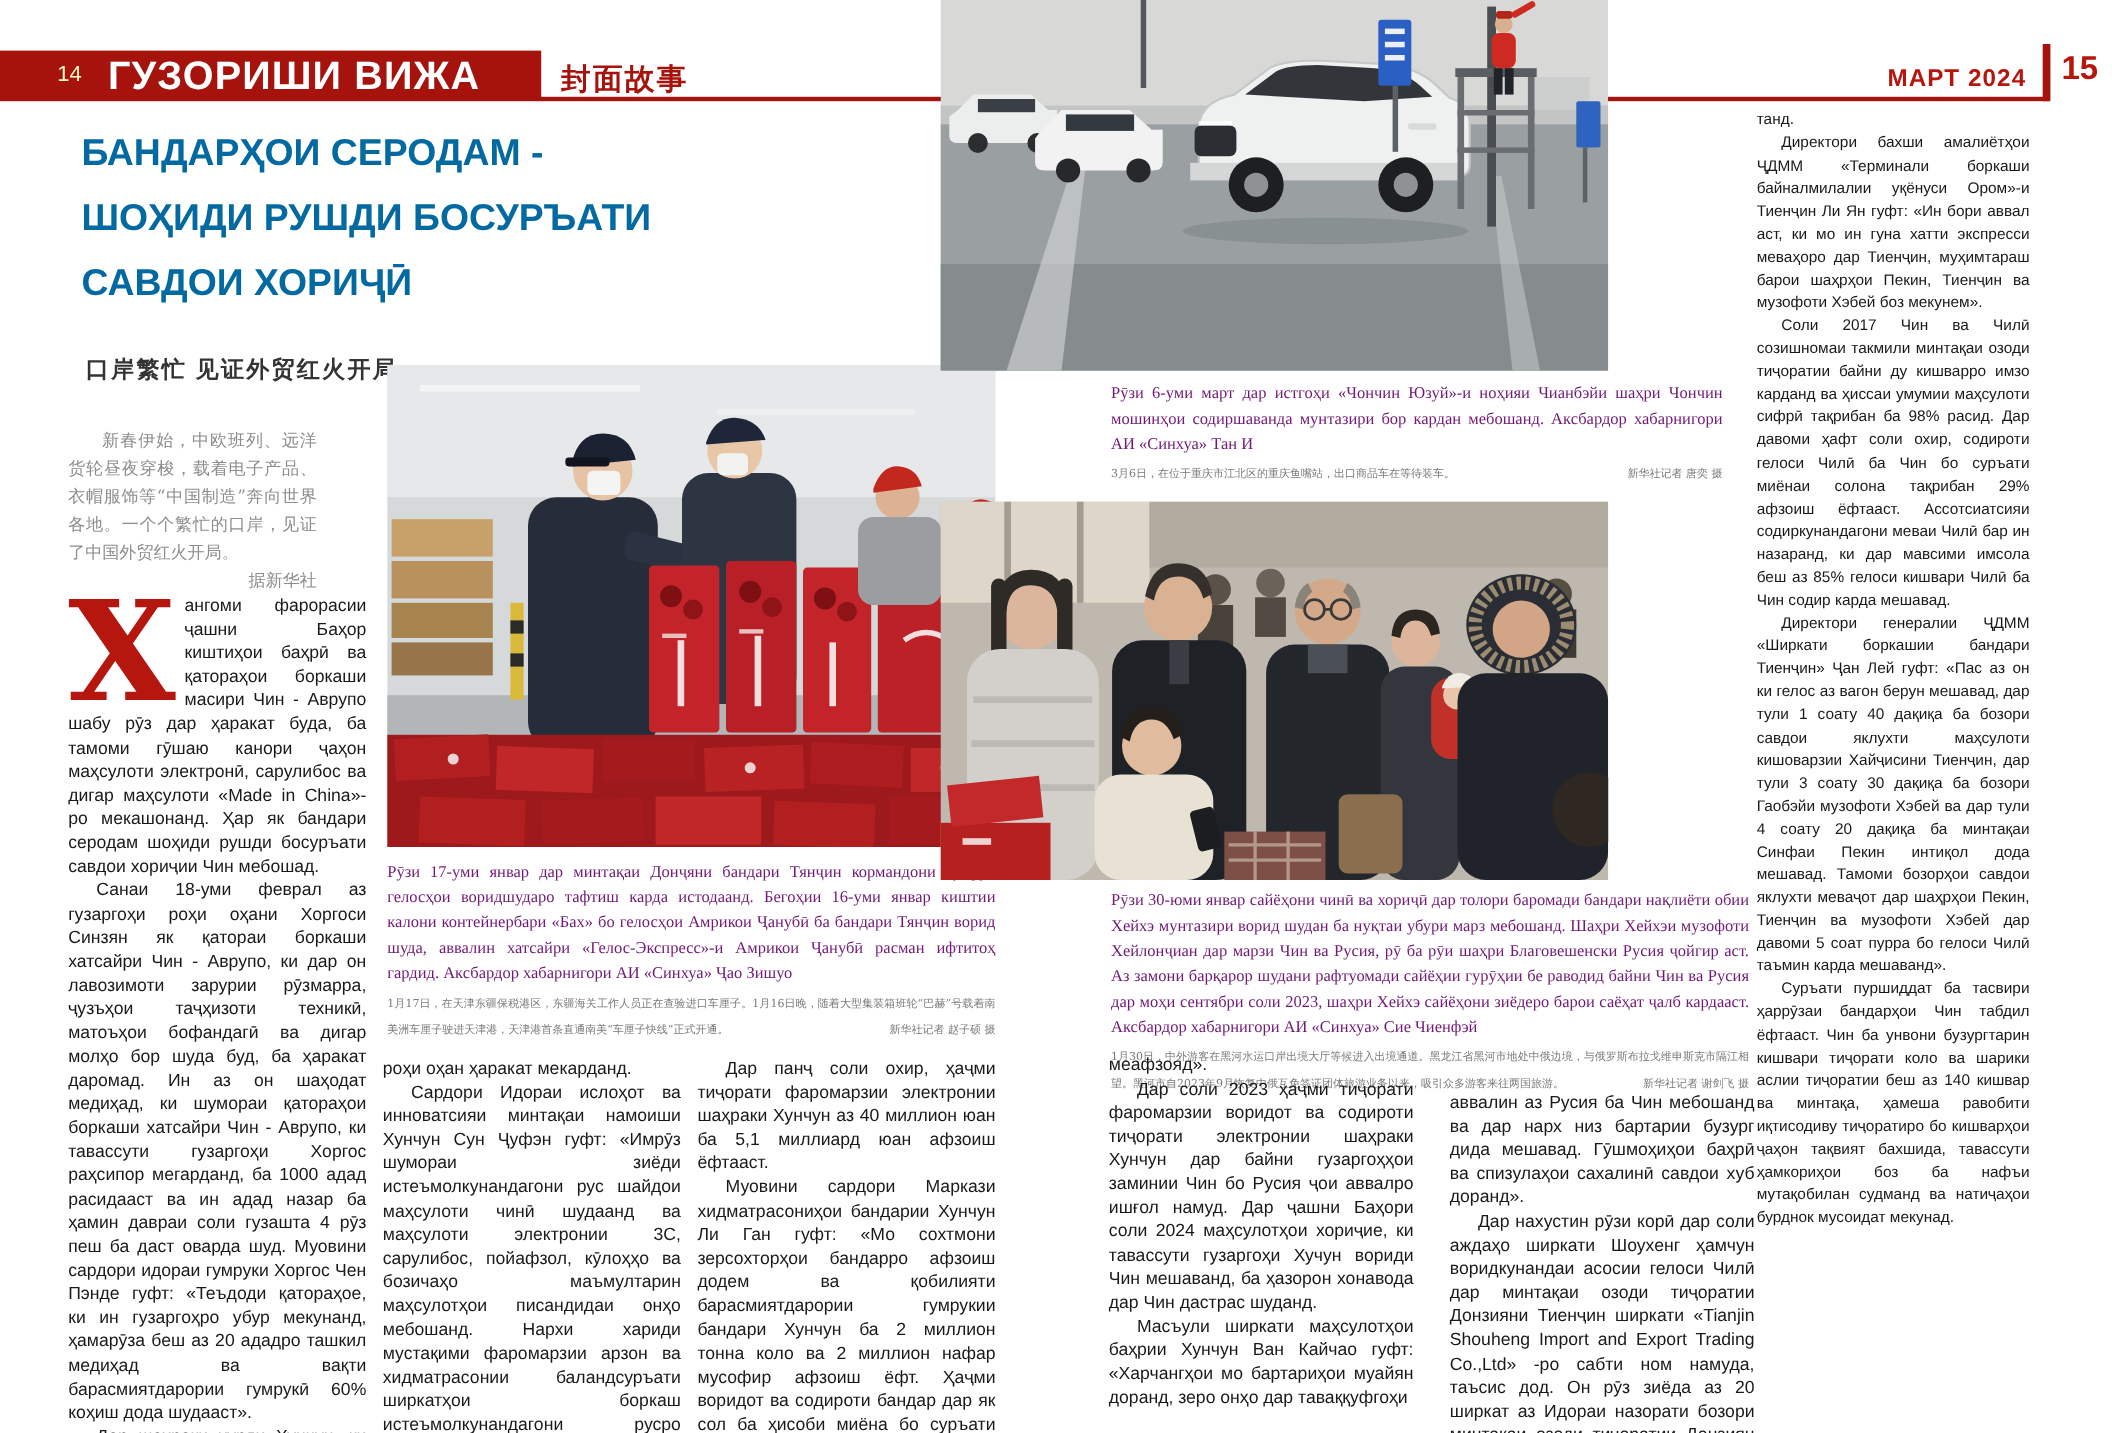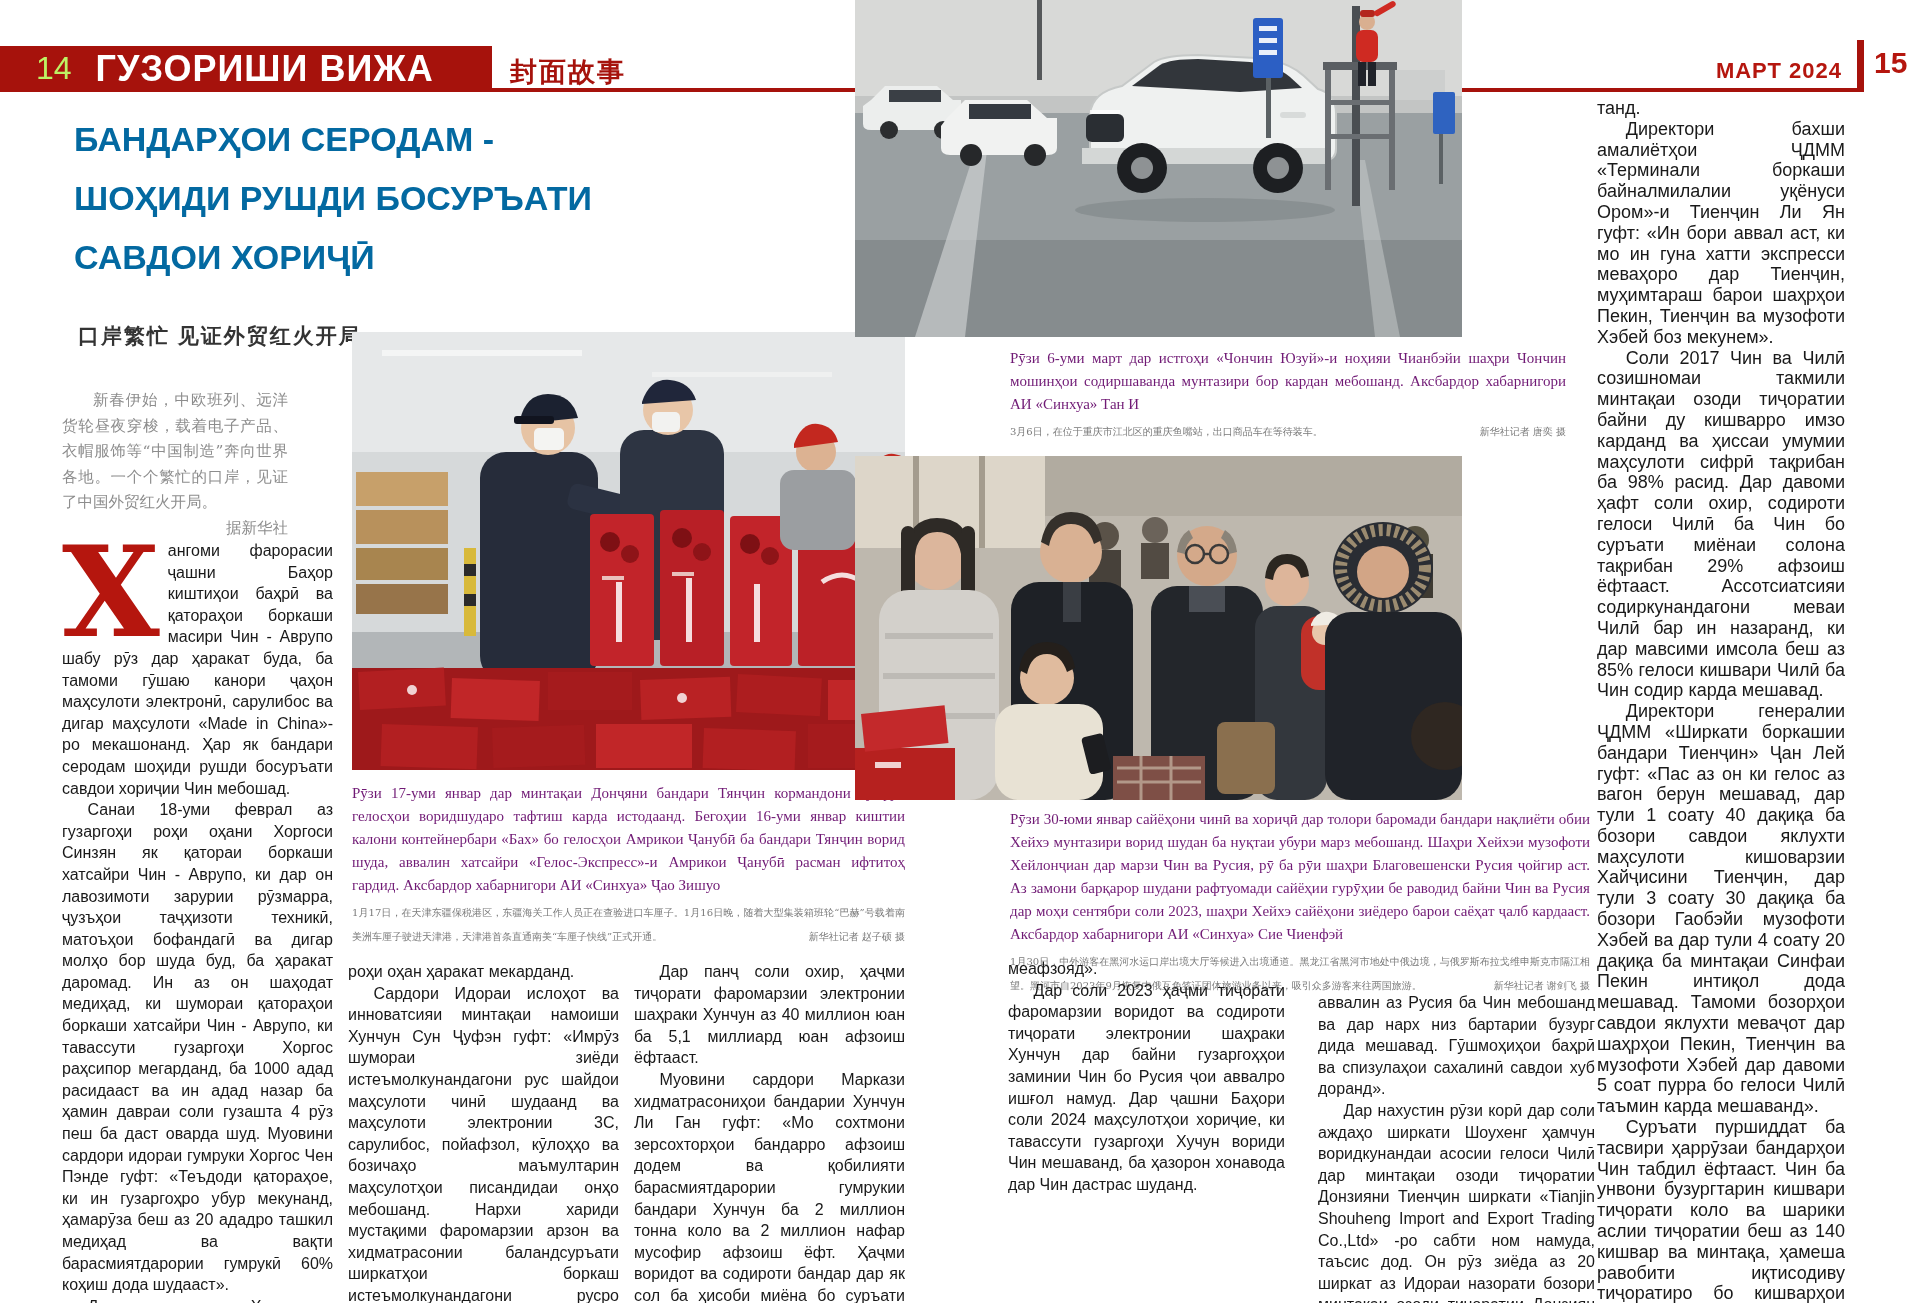"14" #pageno-left { color: #bef264 -> #fef9c3; font-size: 32px -> 20px; margin-left: 36px -> 52px }
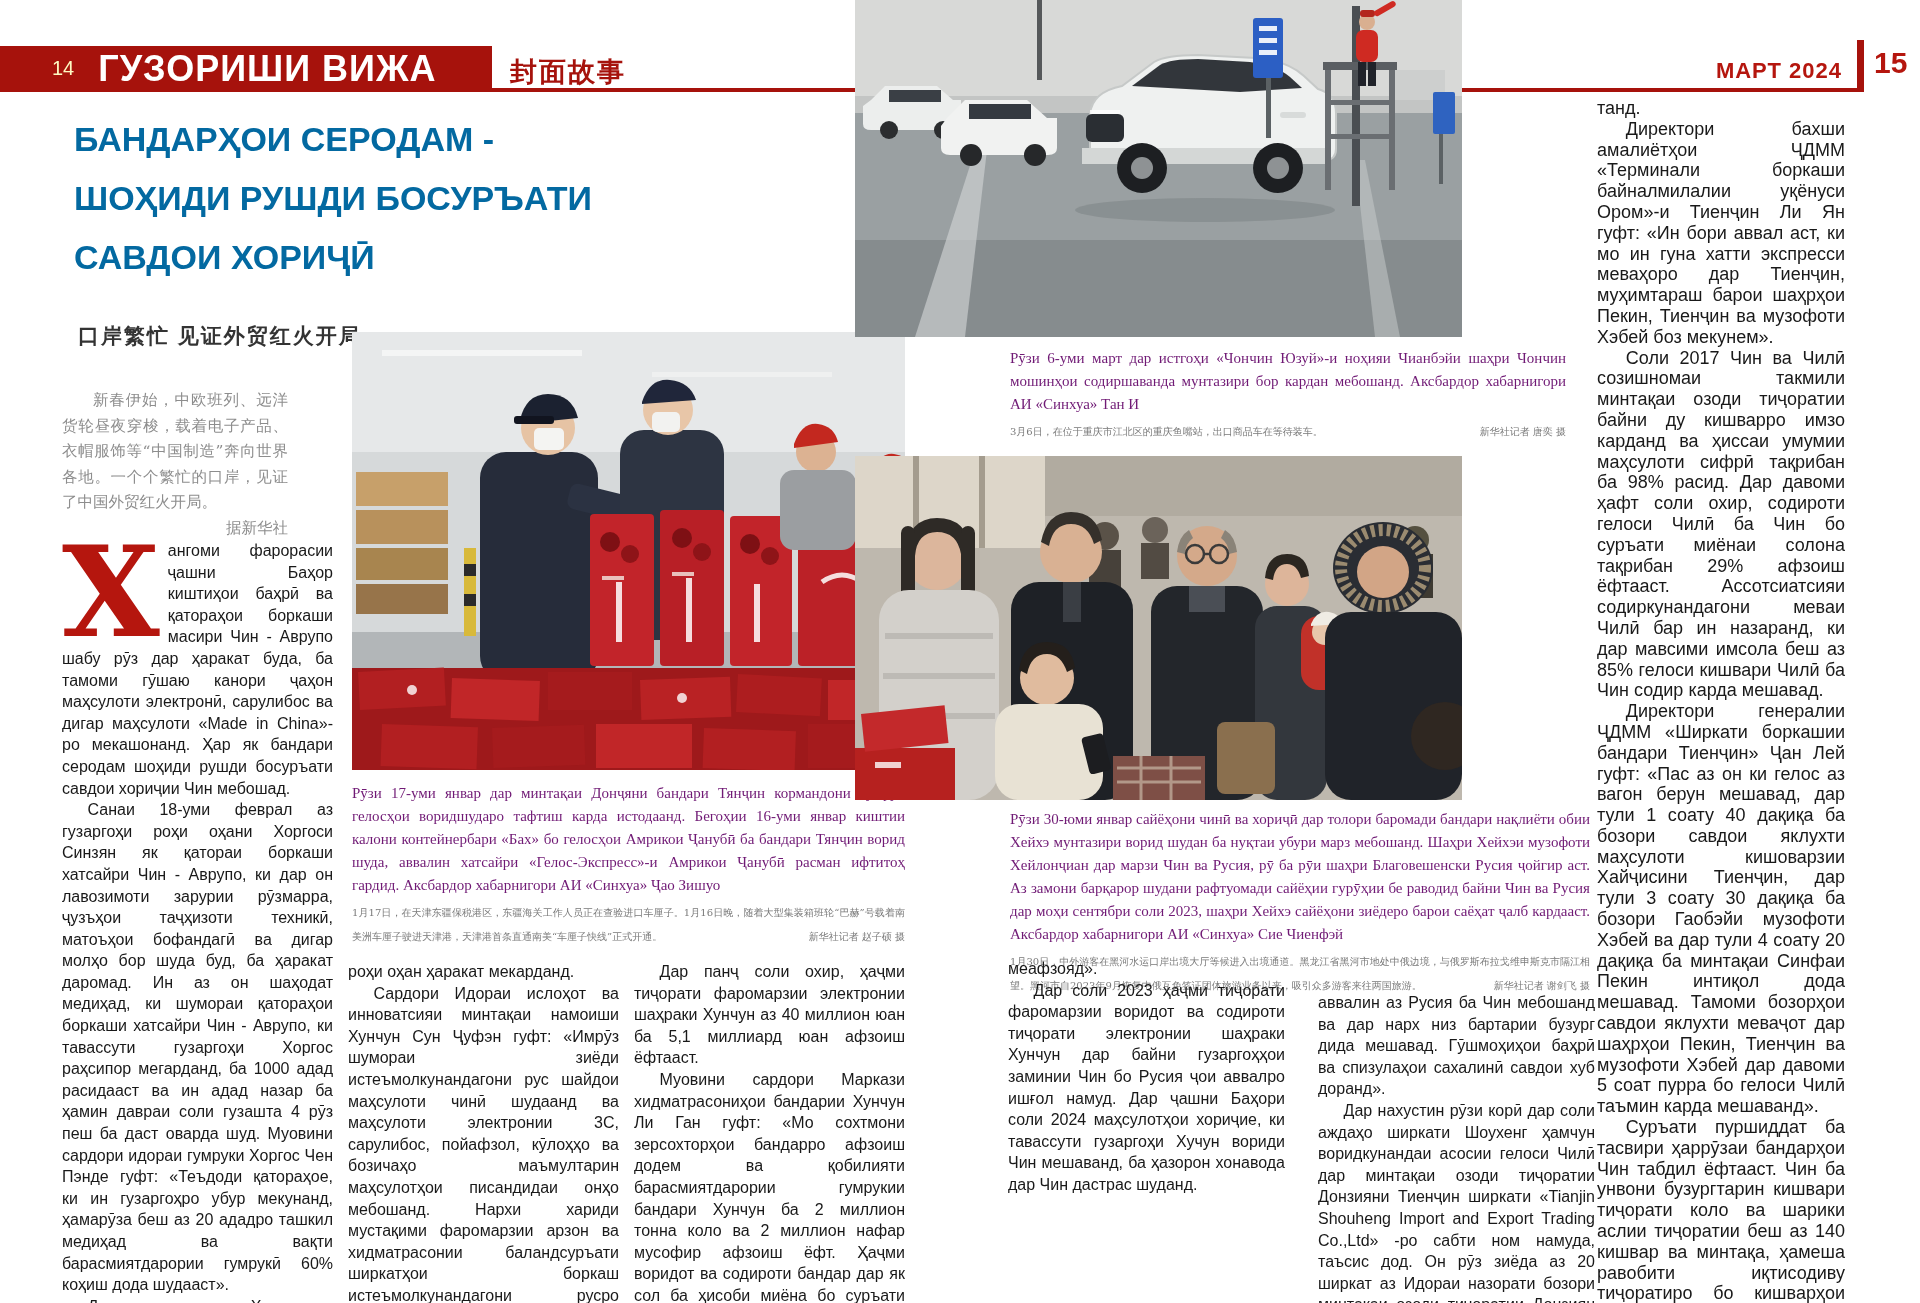"танд." #rcol3 { font-size: 18px -> 14px }
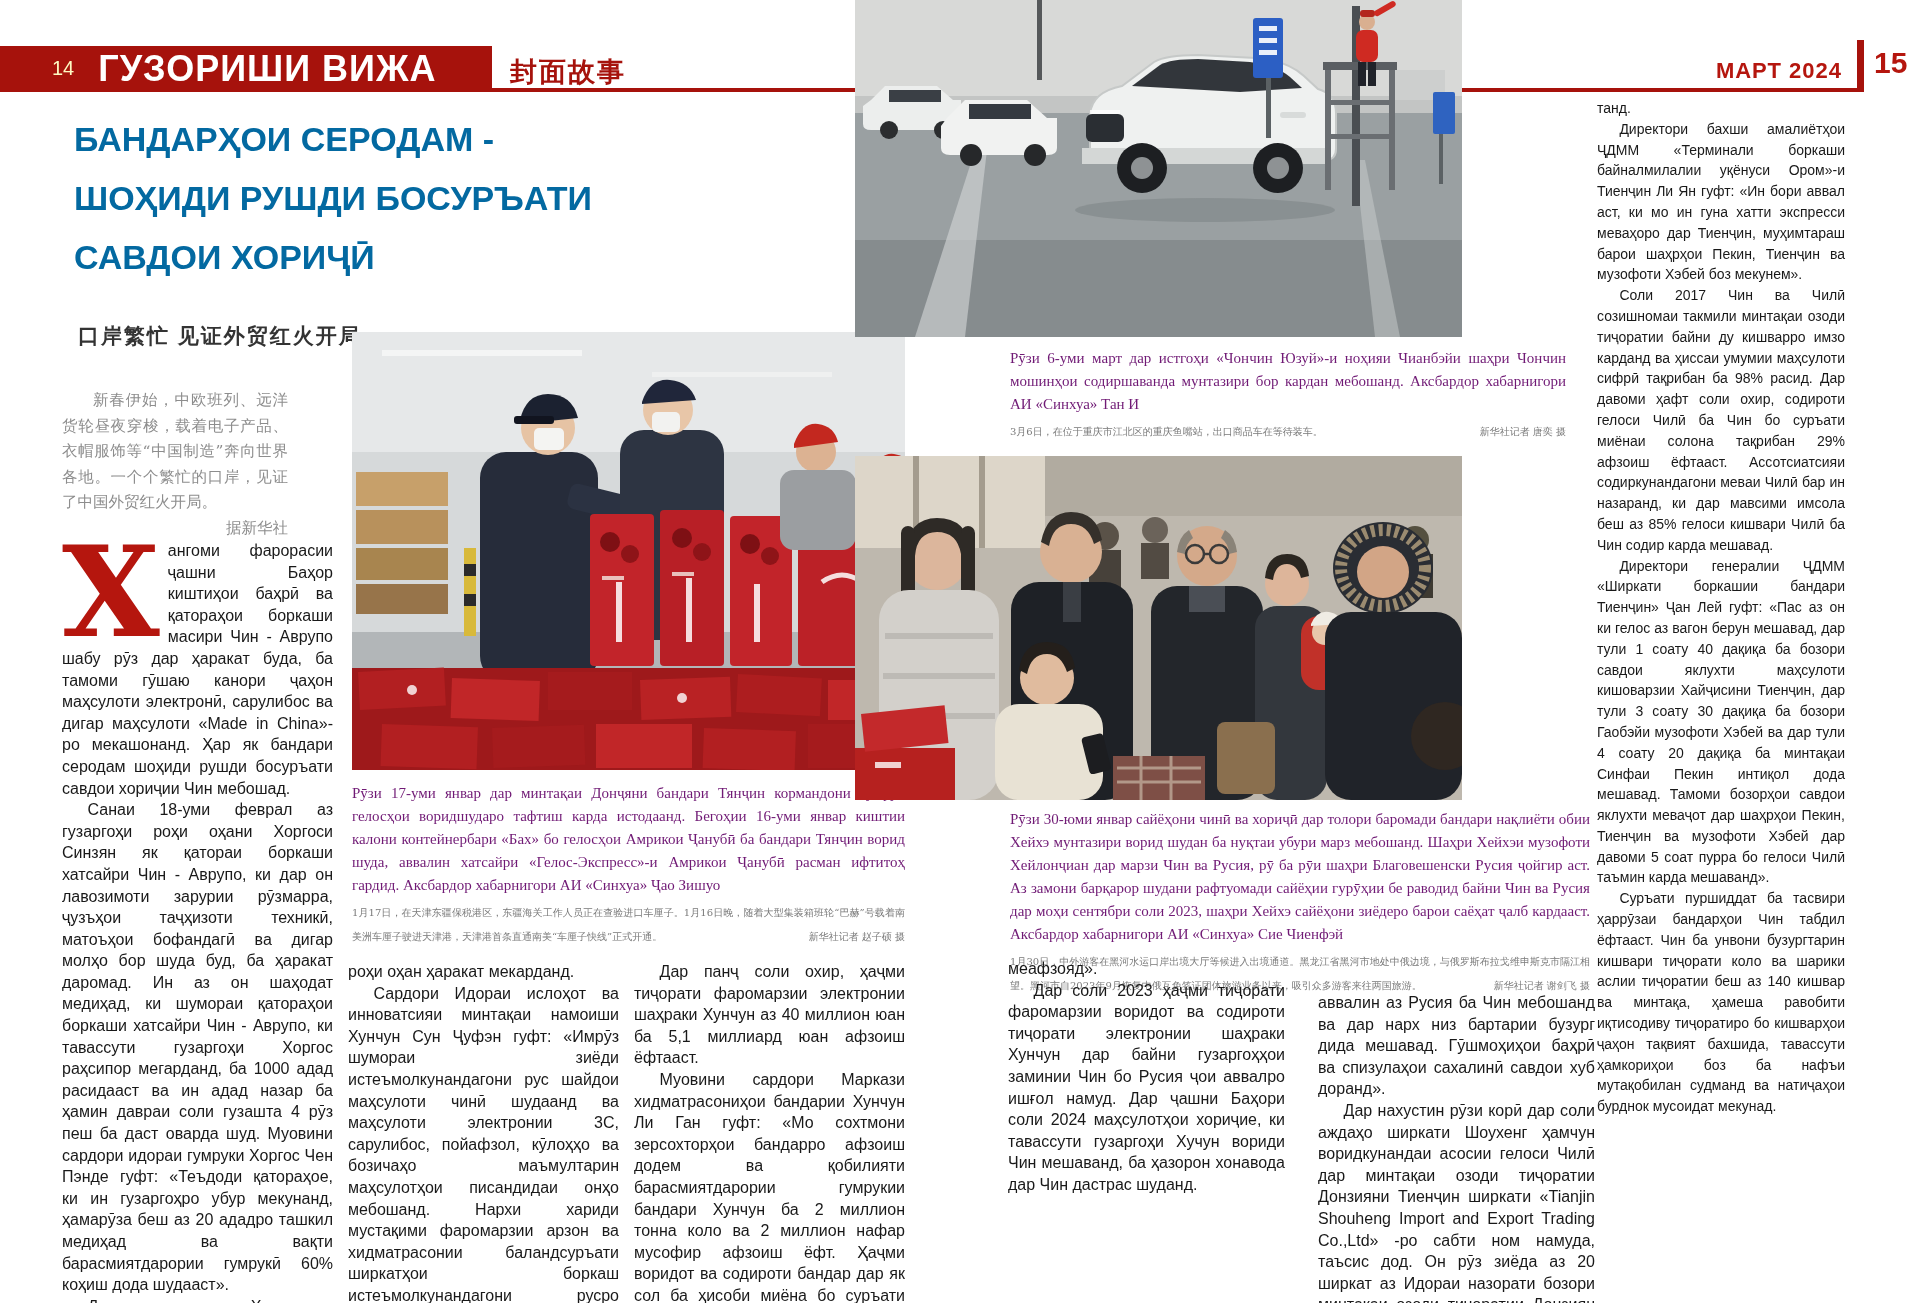"Масъули ширкати маҳсулотҳои баҳрии" p { html: none -> <p>Масъули ширкати маҳсулотҳои баҳрии Хунчун Ван Кайчао гуфт: «Харчангҳои мо бартариҳои муайян доранд, зеро онҳо дар таваққуфгоҳи</p> }
